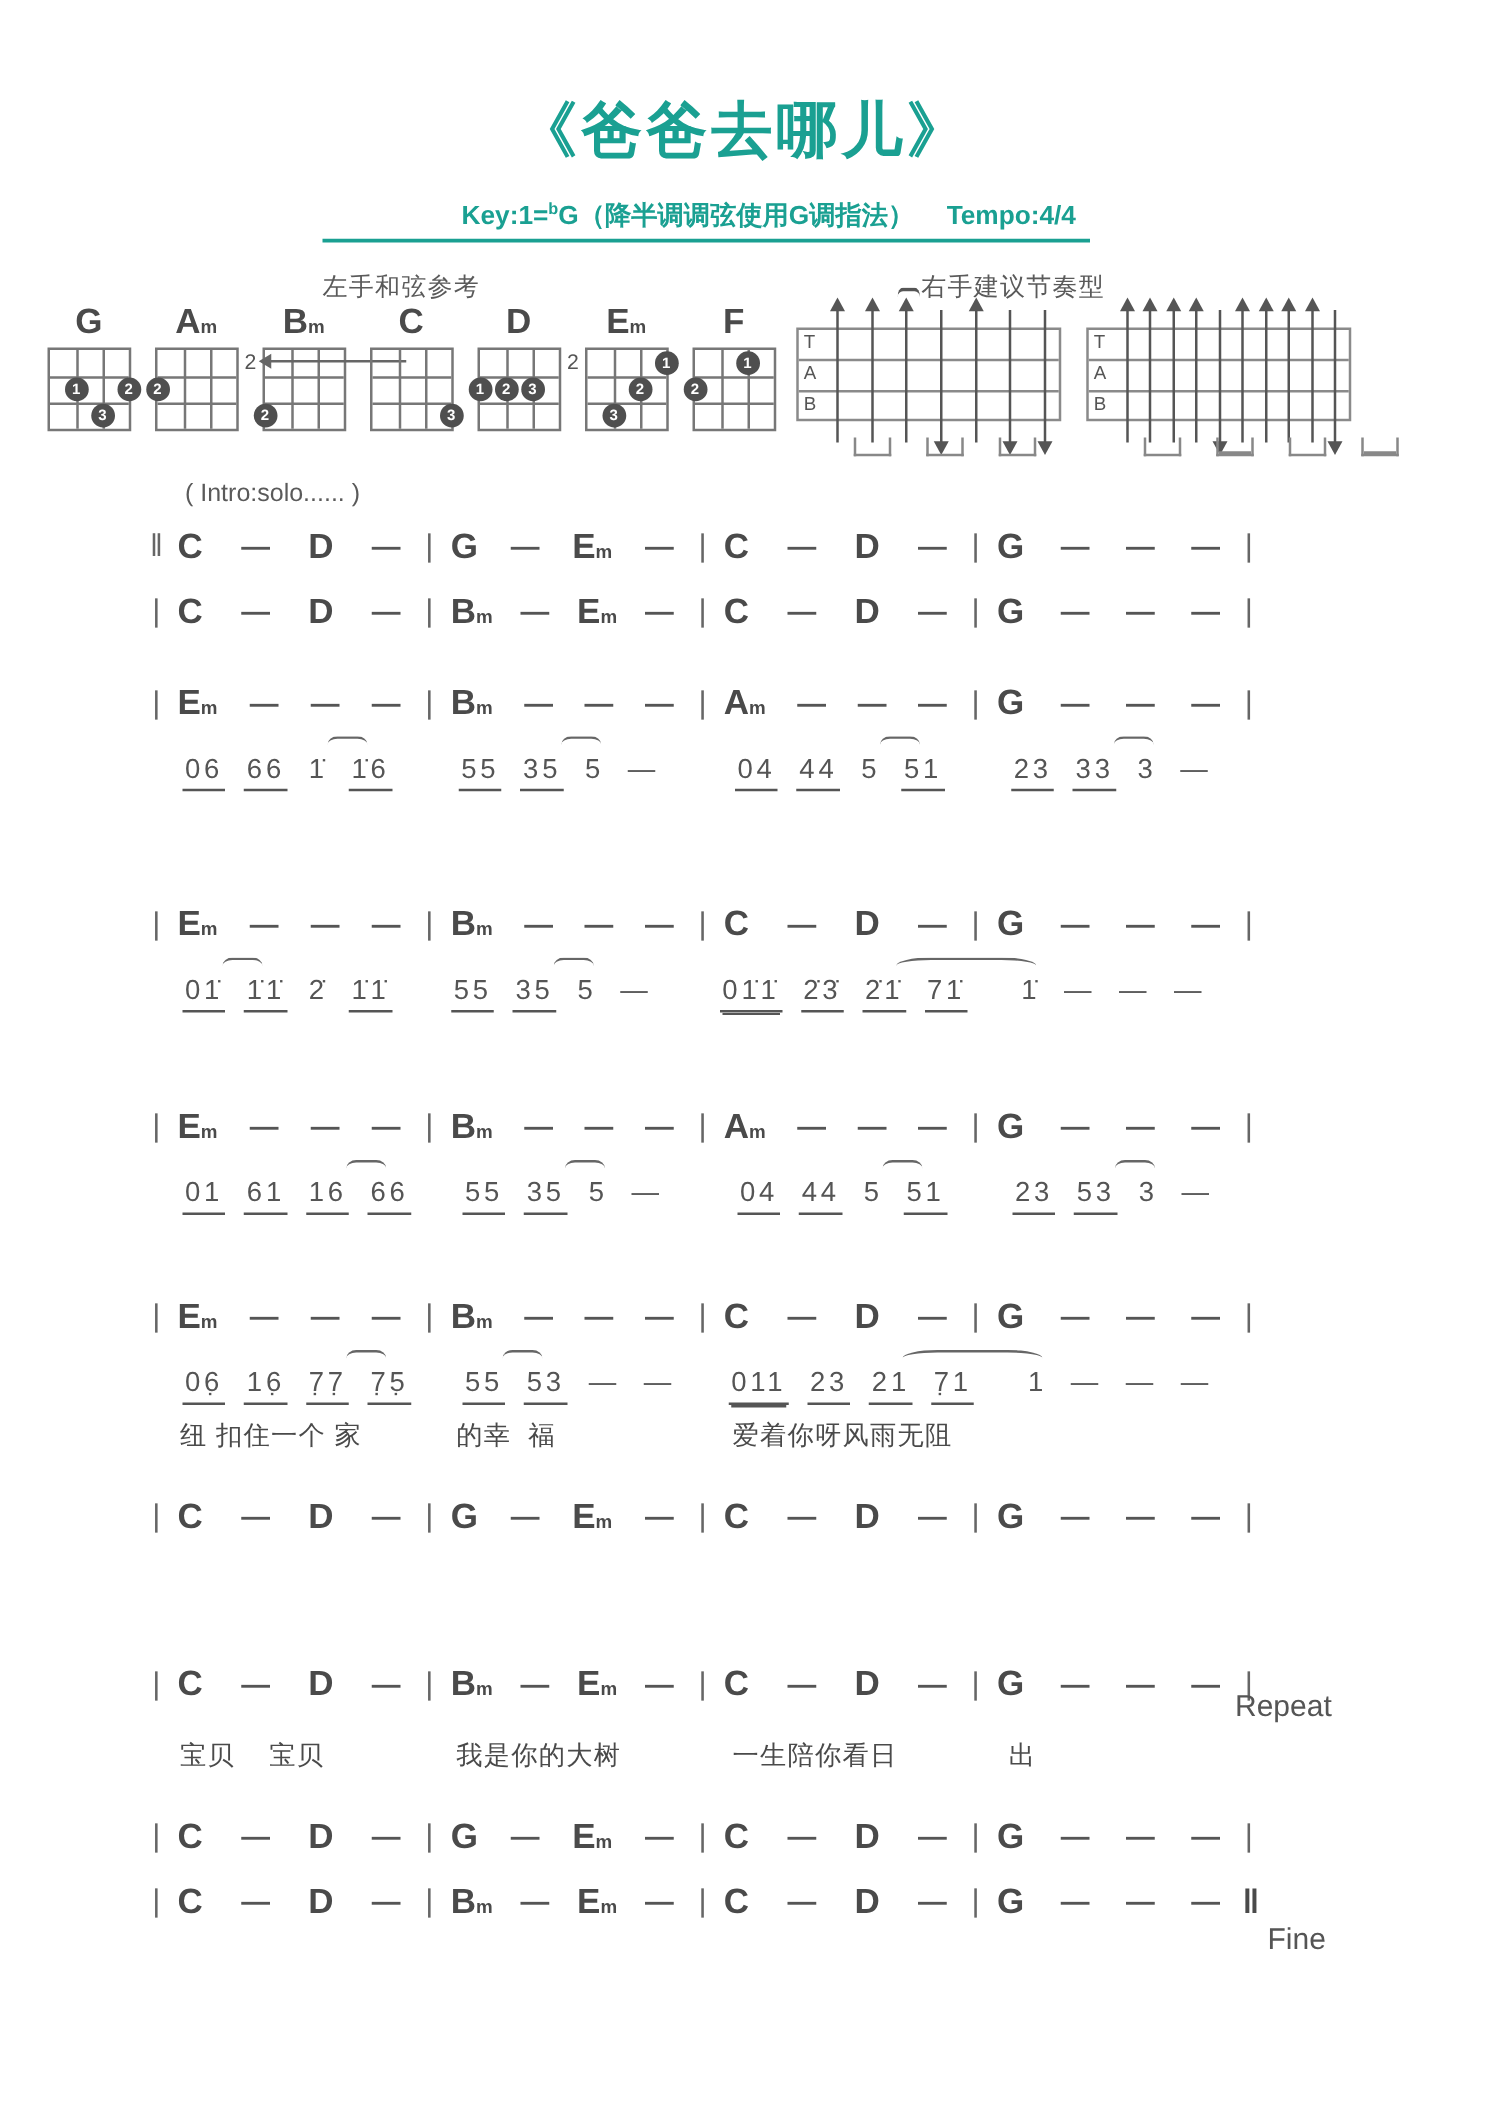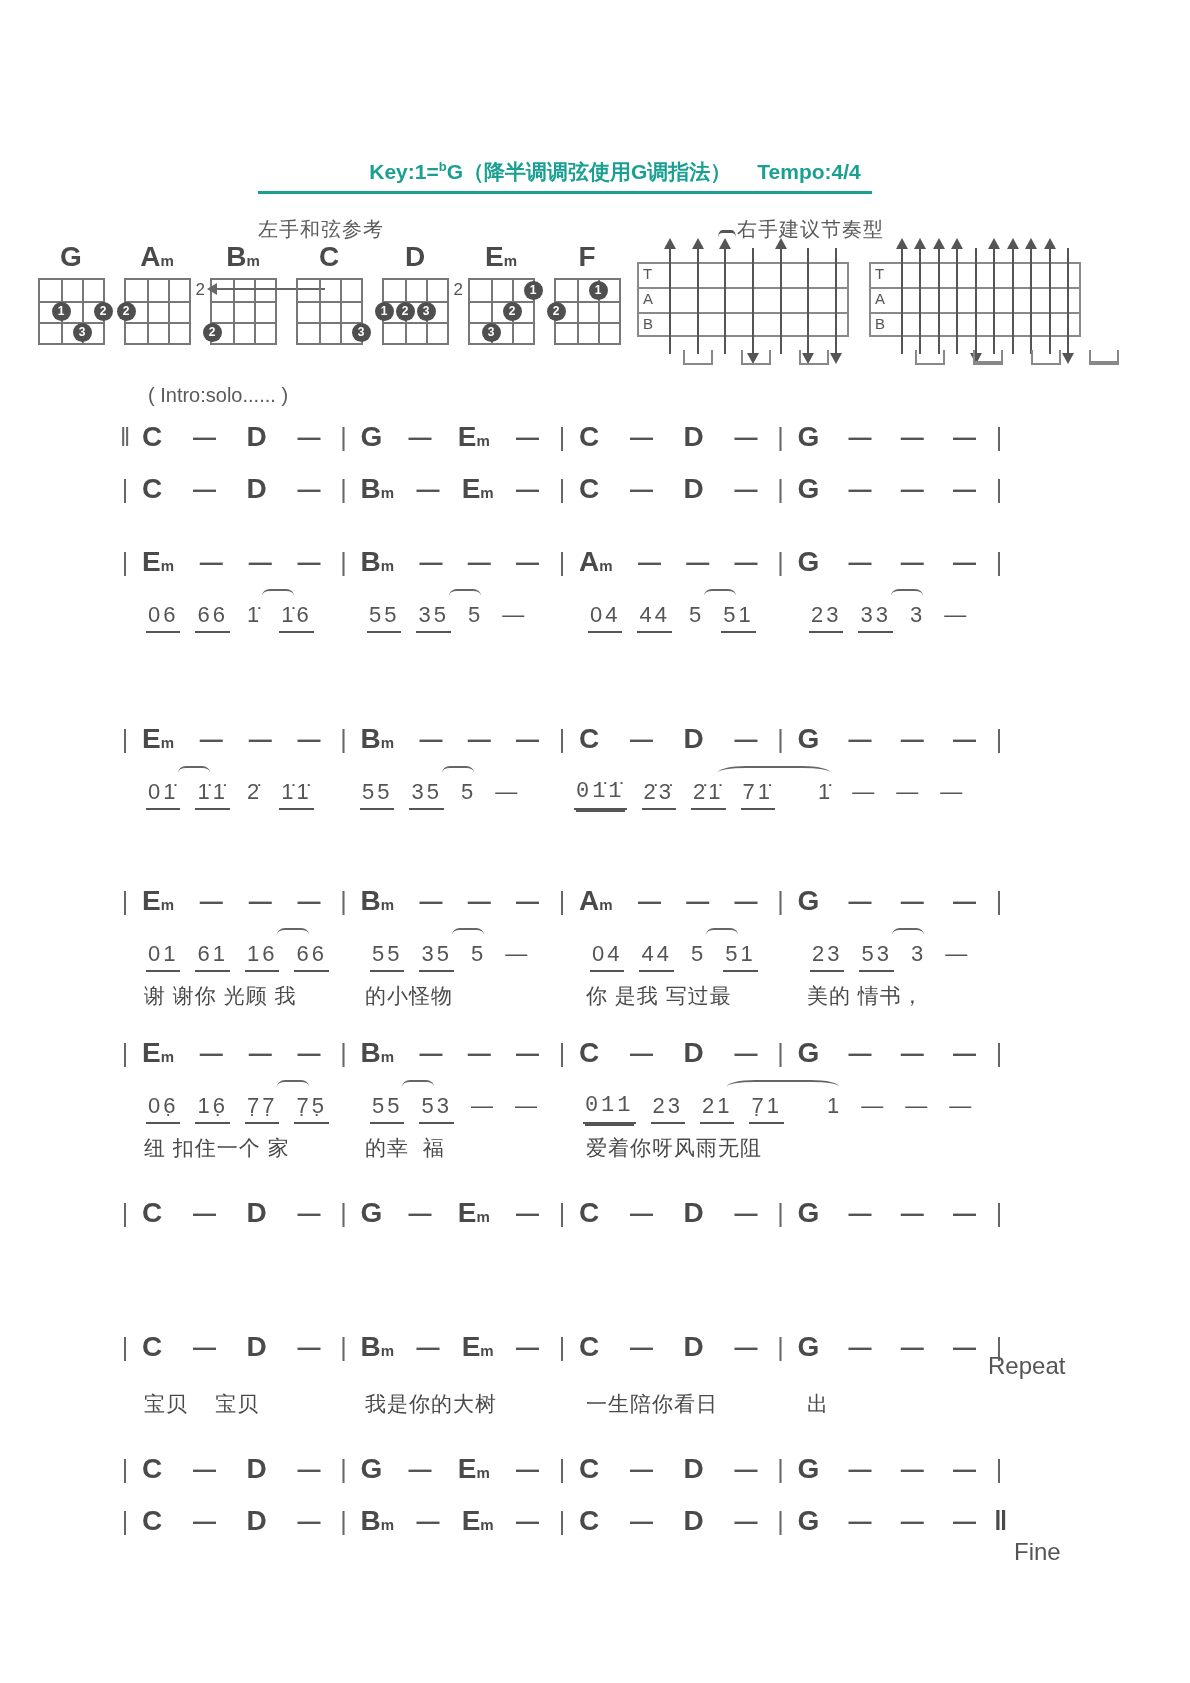"《爸爸去哪儿》" div.title { html: none -> <div>《爸爸去哪儿》</div> }
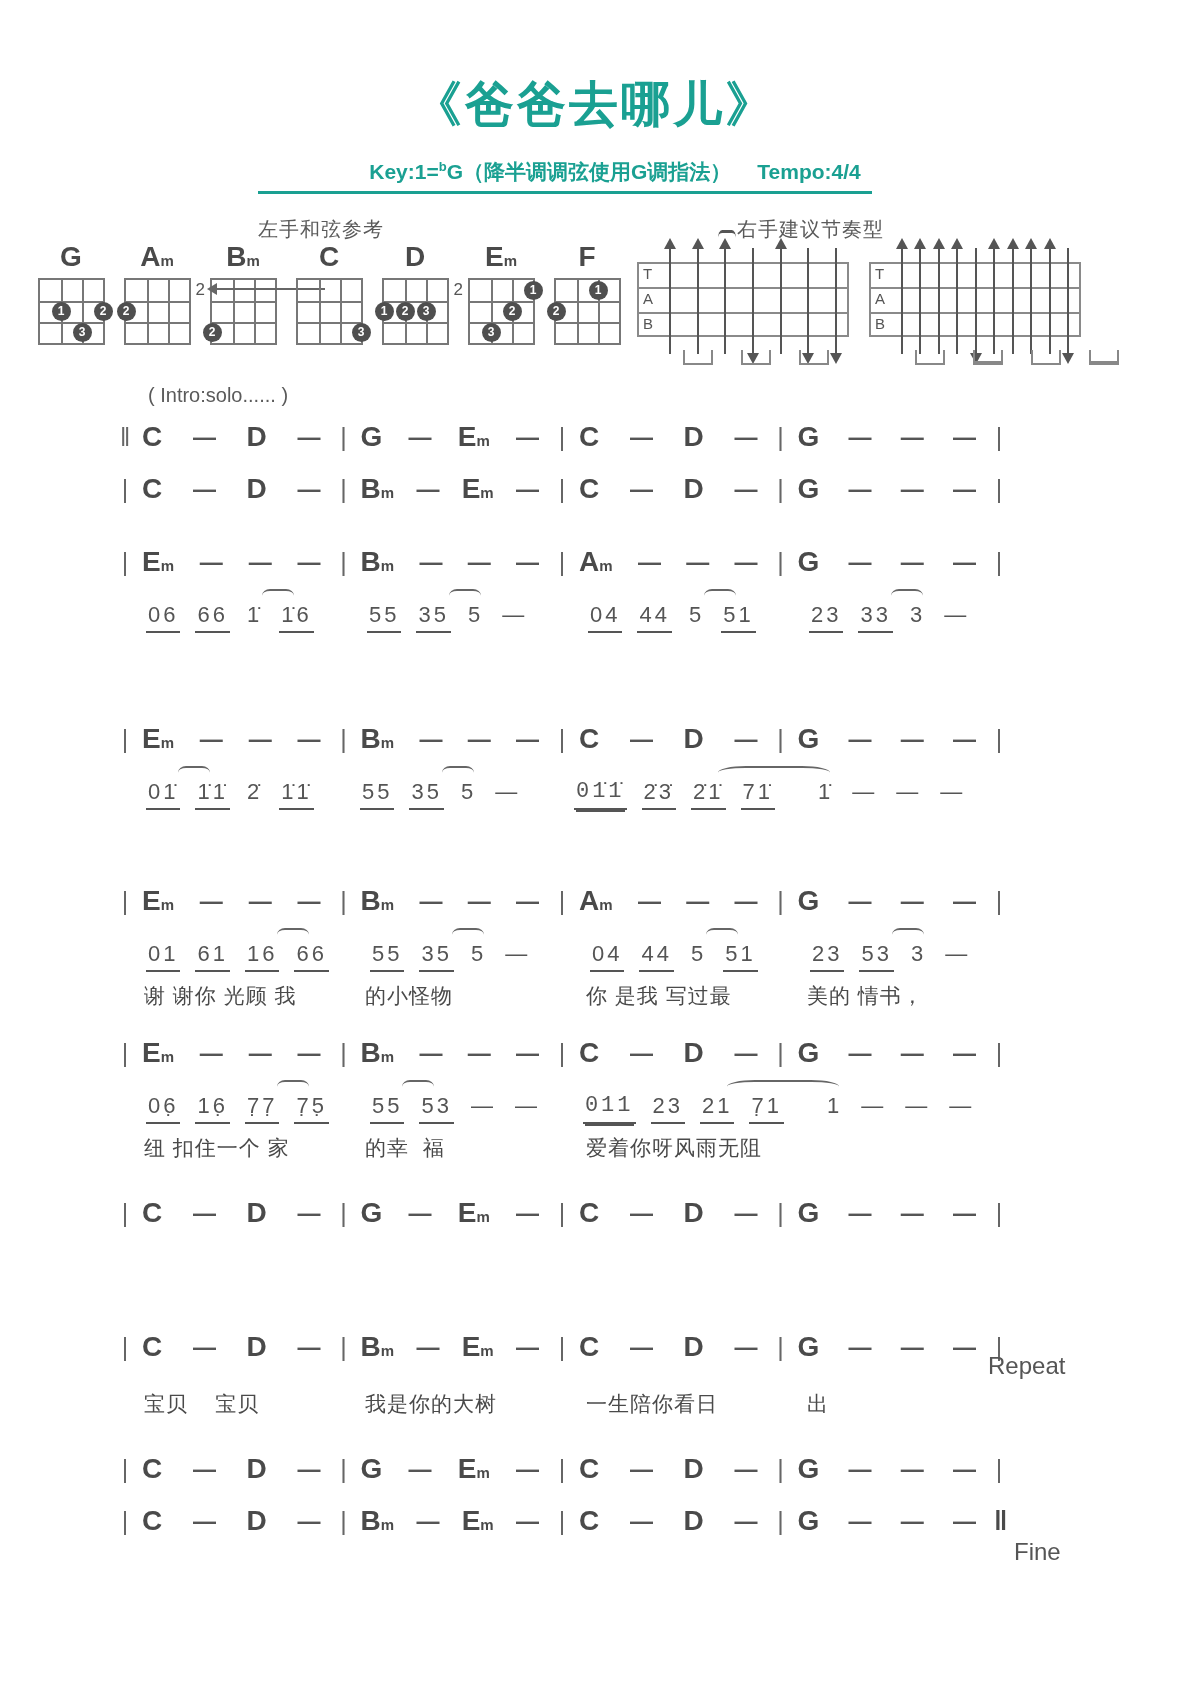"01̇1̇" .ng.u2 { font-family: Liberation Mono, monospace -> none }
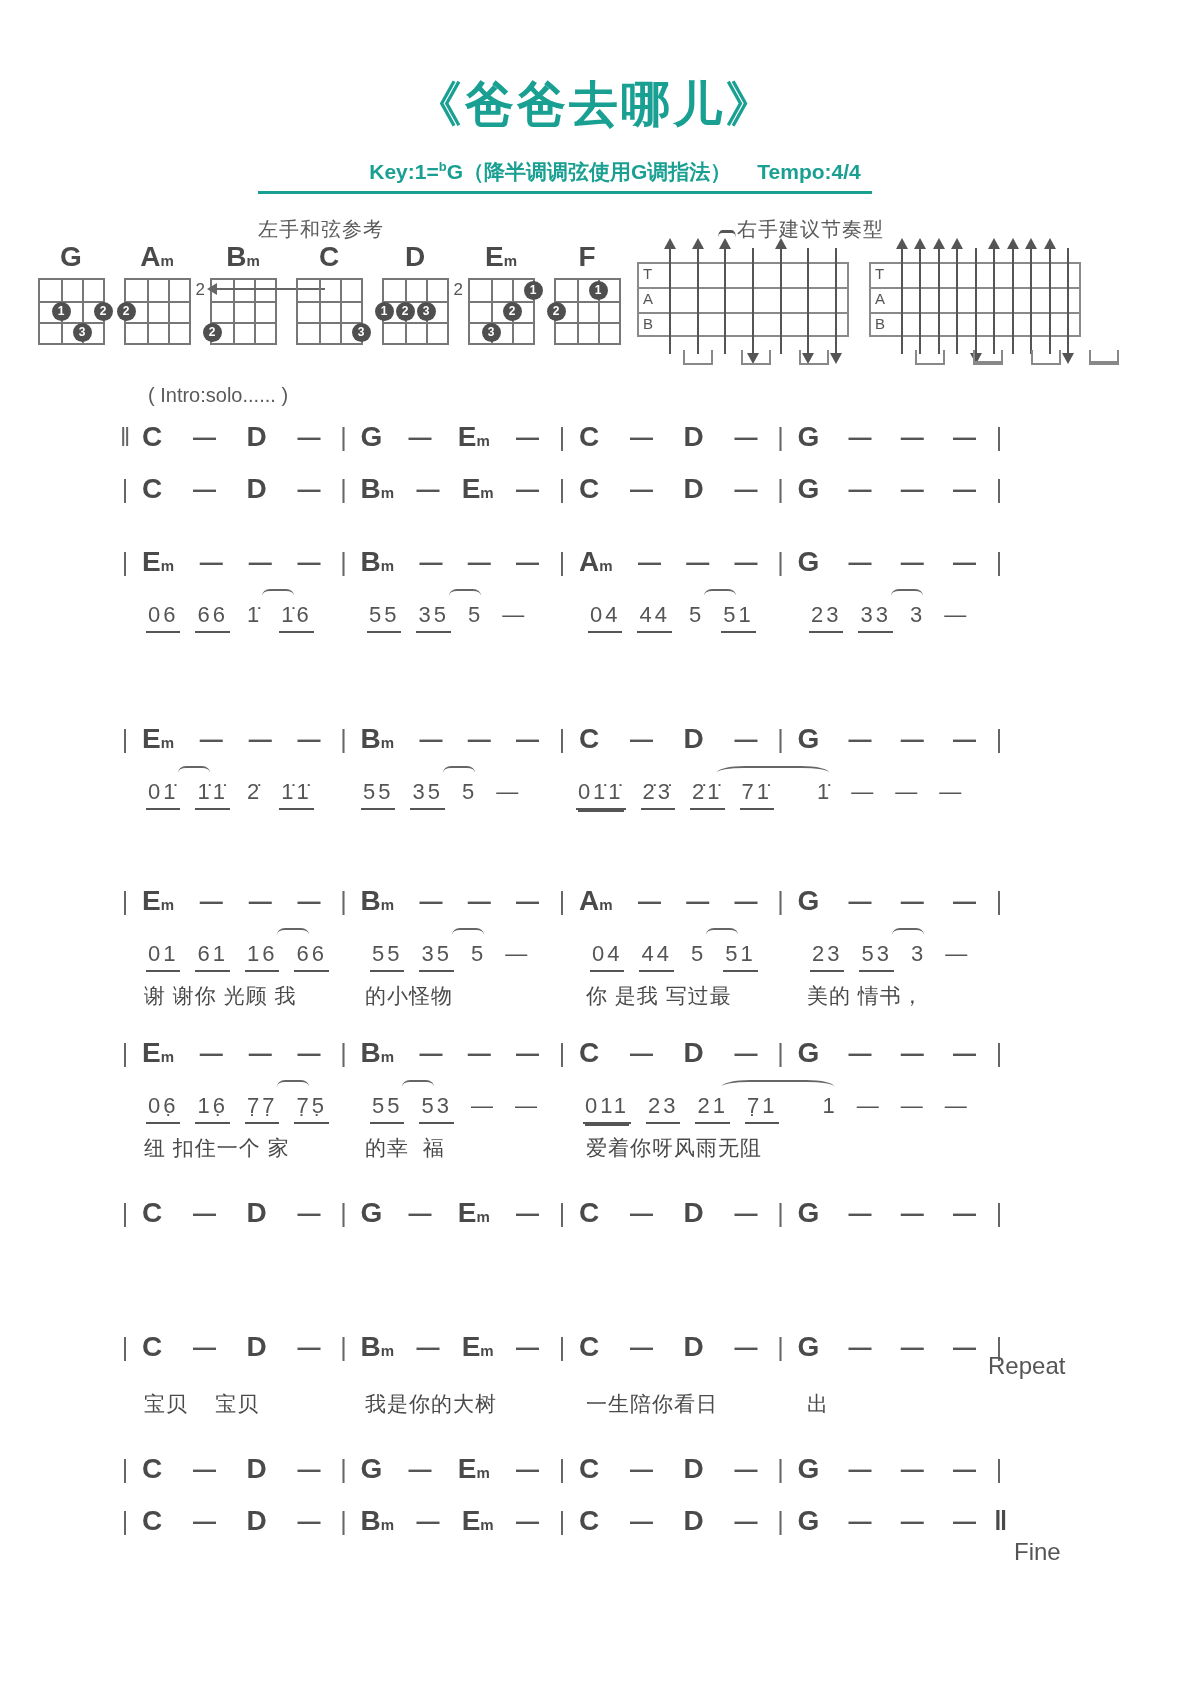"谢 谢你 光顾 我" div.lyricsrow { html: <div> <div>谢 谢你 光顾 我</div> <div>的小怪物</div> <div>你 是我 写过最</div> <div>美的 情书，</div> </div> -> none }
